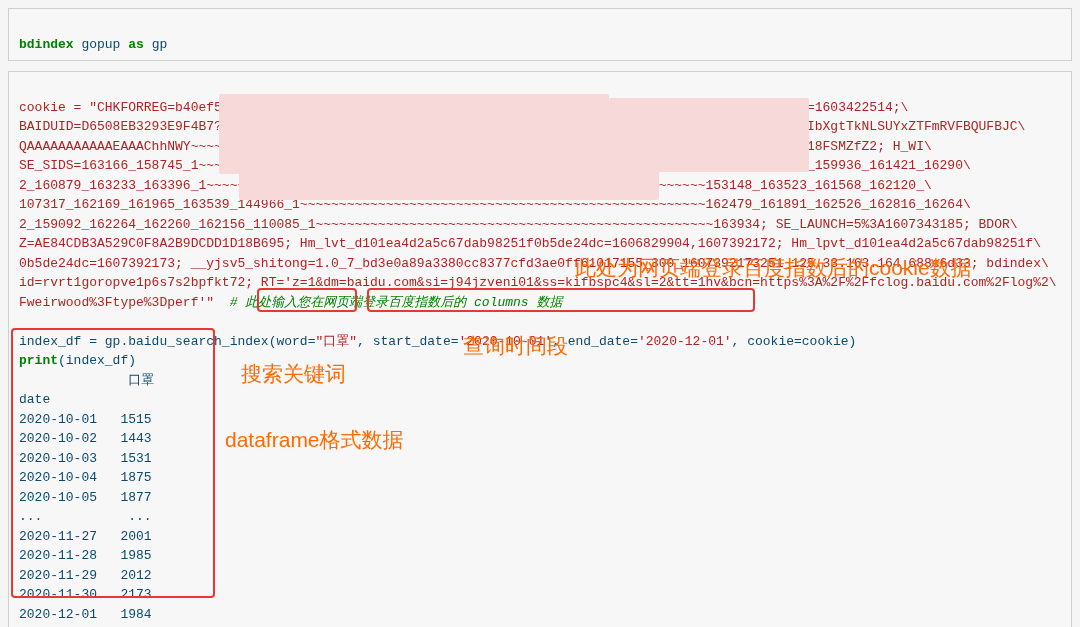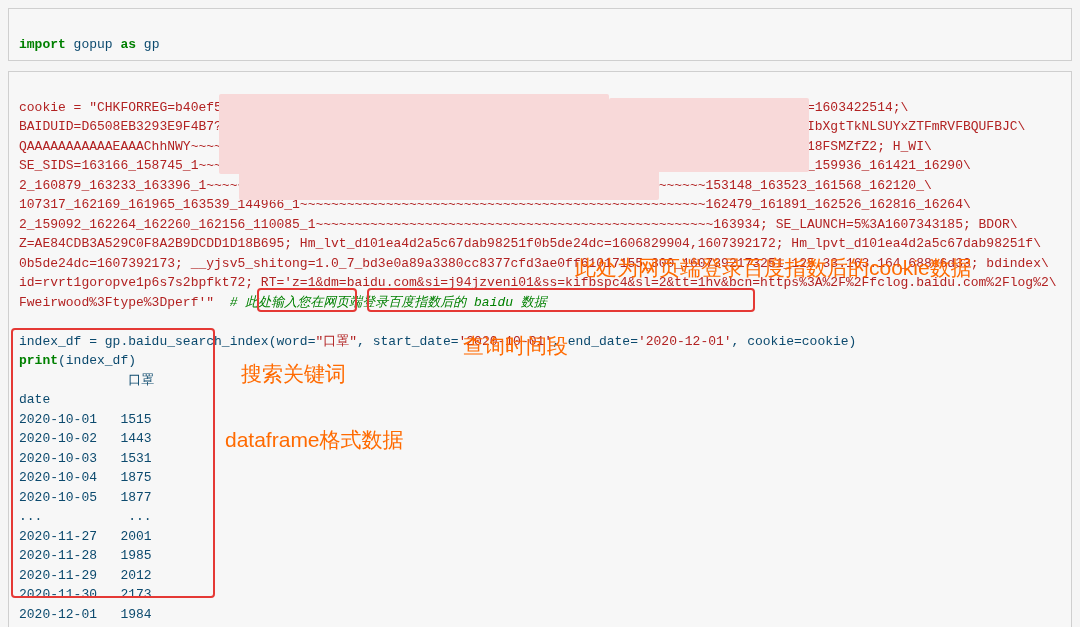"import" span.kw-green { text: import -> bdindex }
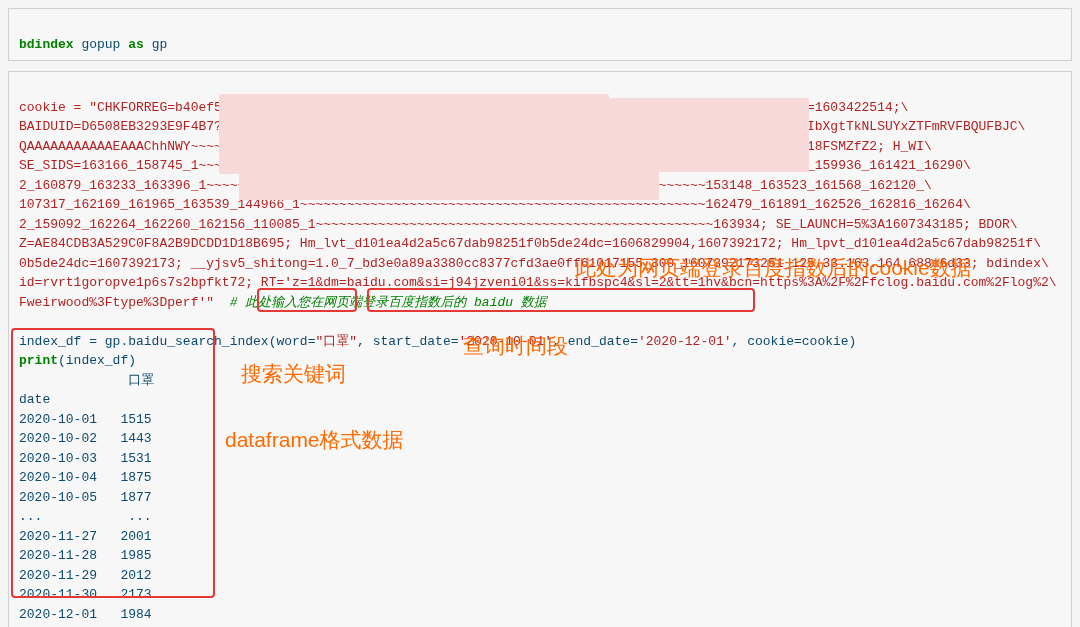"# 此处输入您在网页端登录百度指数后的 baidu 数据" span.comment-green { text: baidu -> columns }
